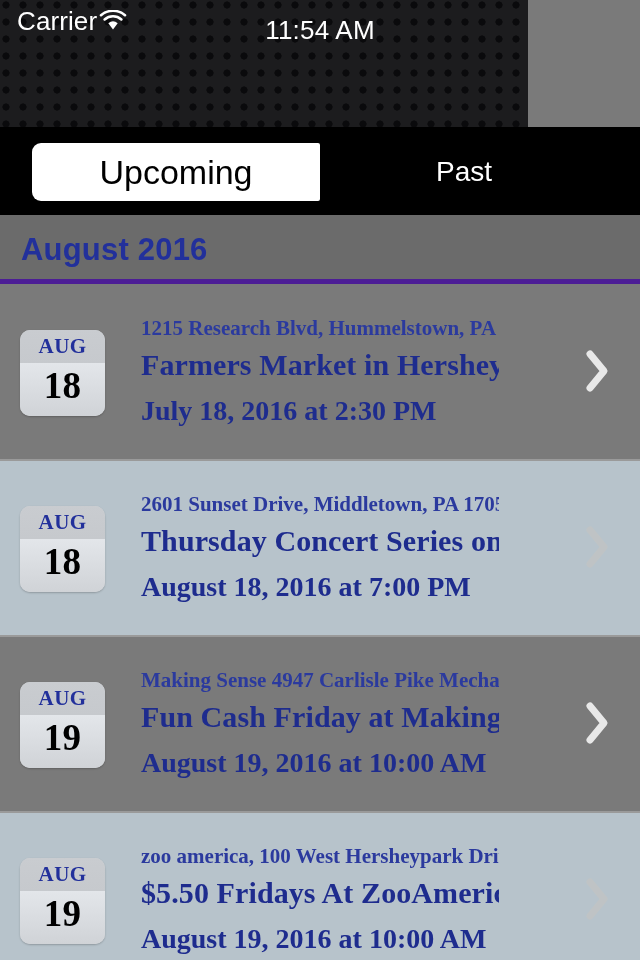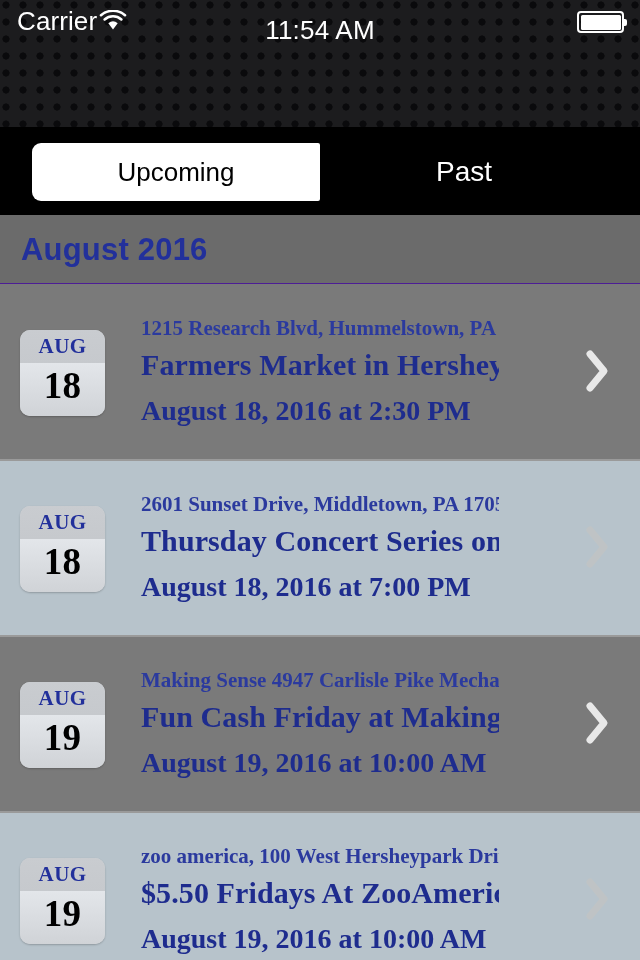"Carrier" .navwrap { width: 640px -> 528px }
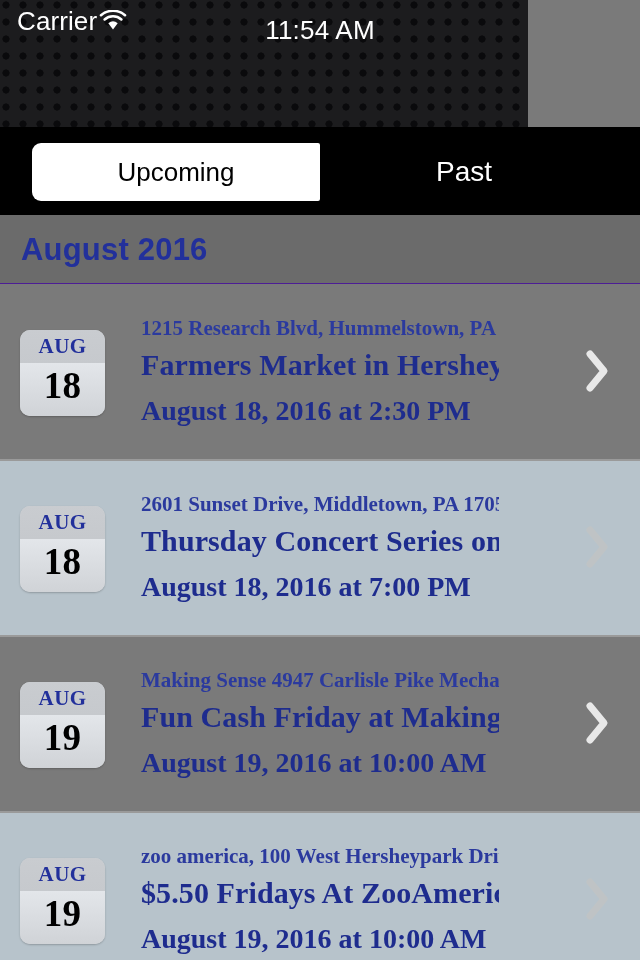"Upcoming" .seg-pill-label { font-size: 26px -> 34px }
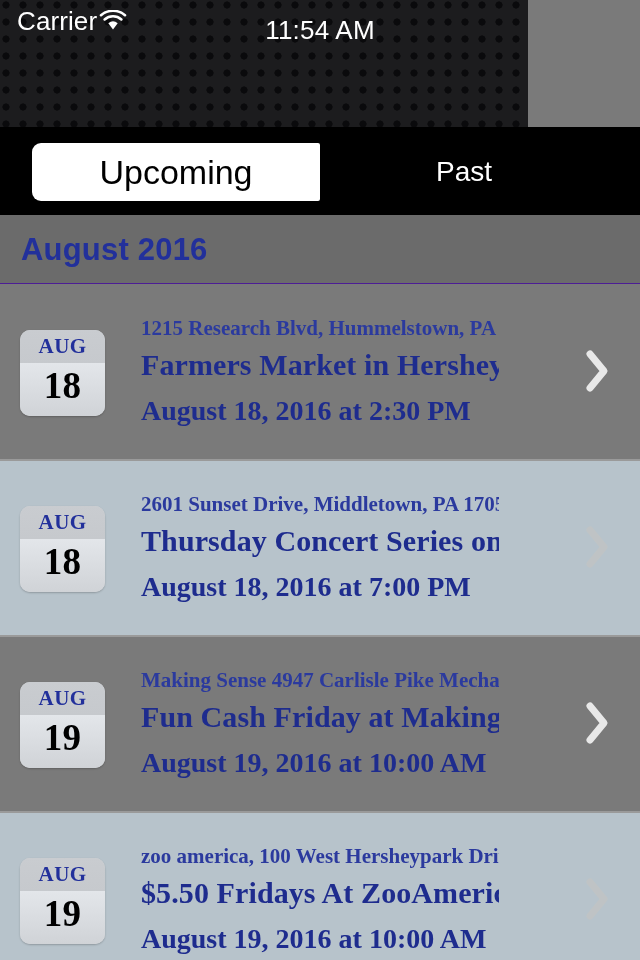"August 2016" .section-header { border-bottom: 1px solid #4c1d95 -> 5px solid #4c1d95 }
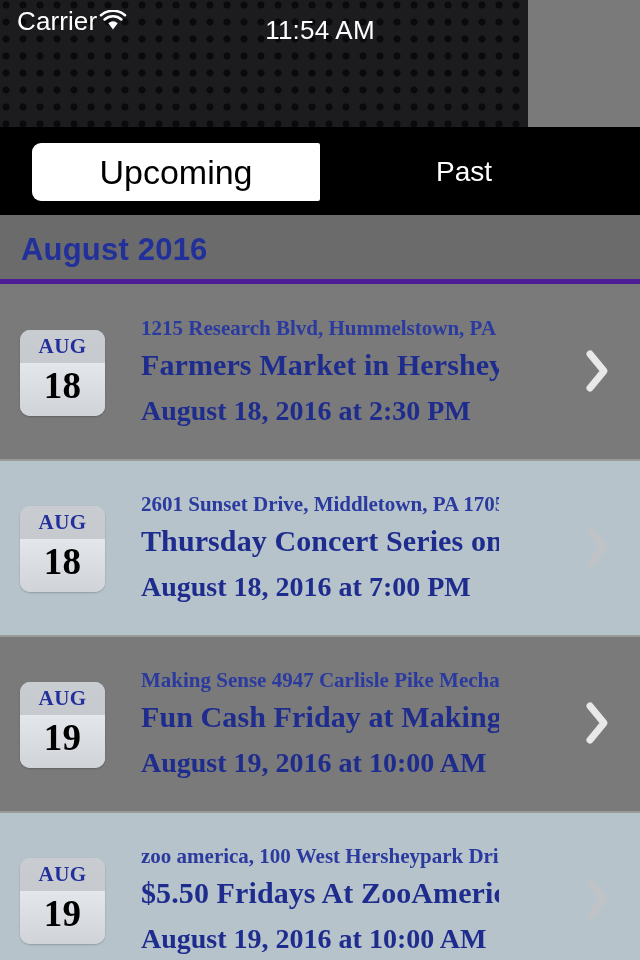"August 18, 2016 at 2:30" div.row-date { text: August -> July }
